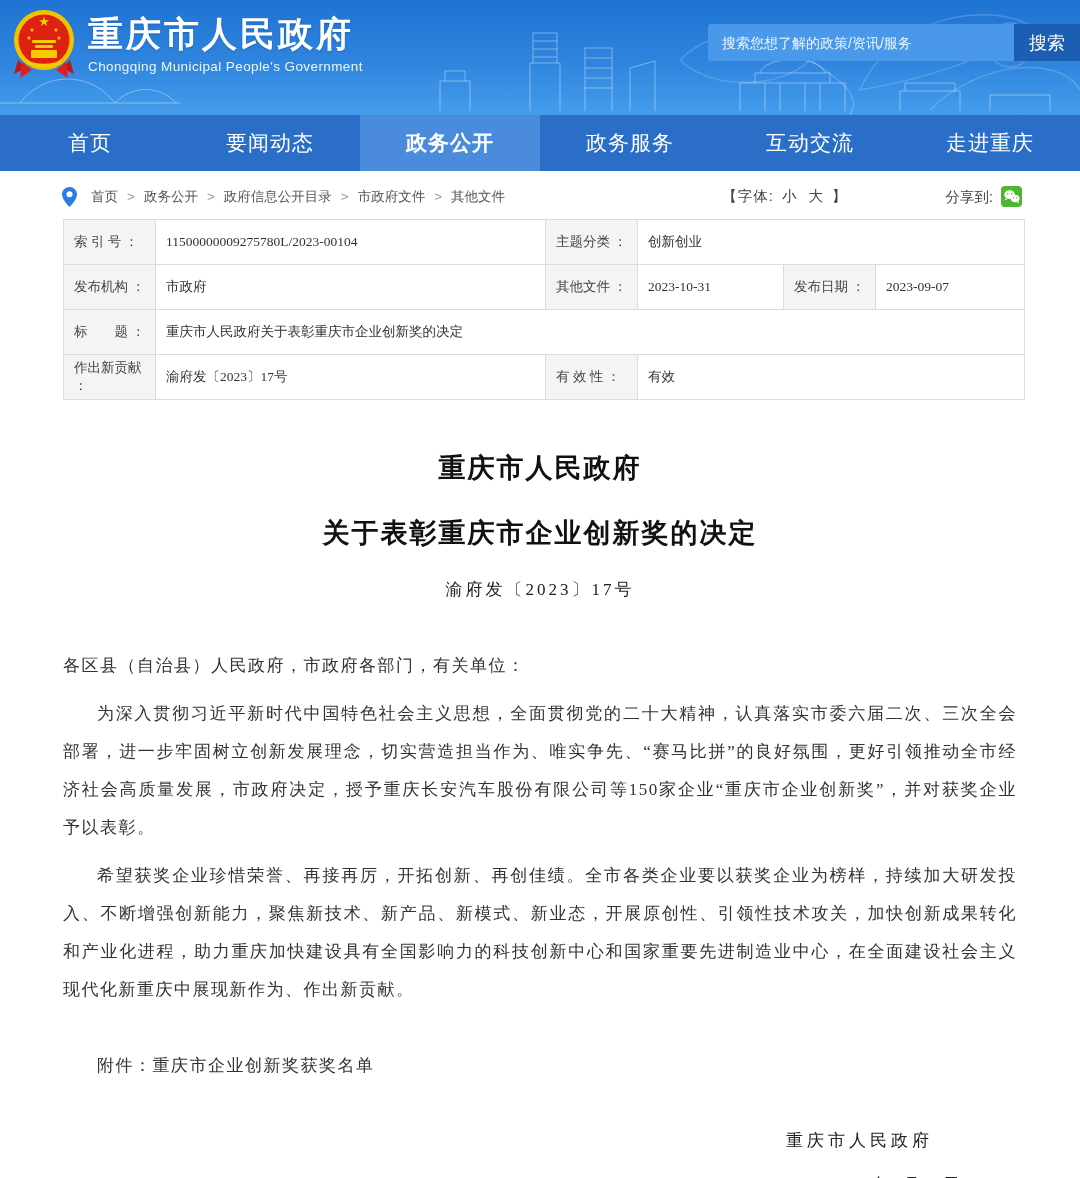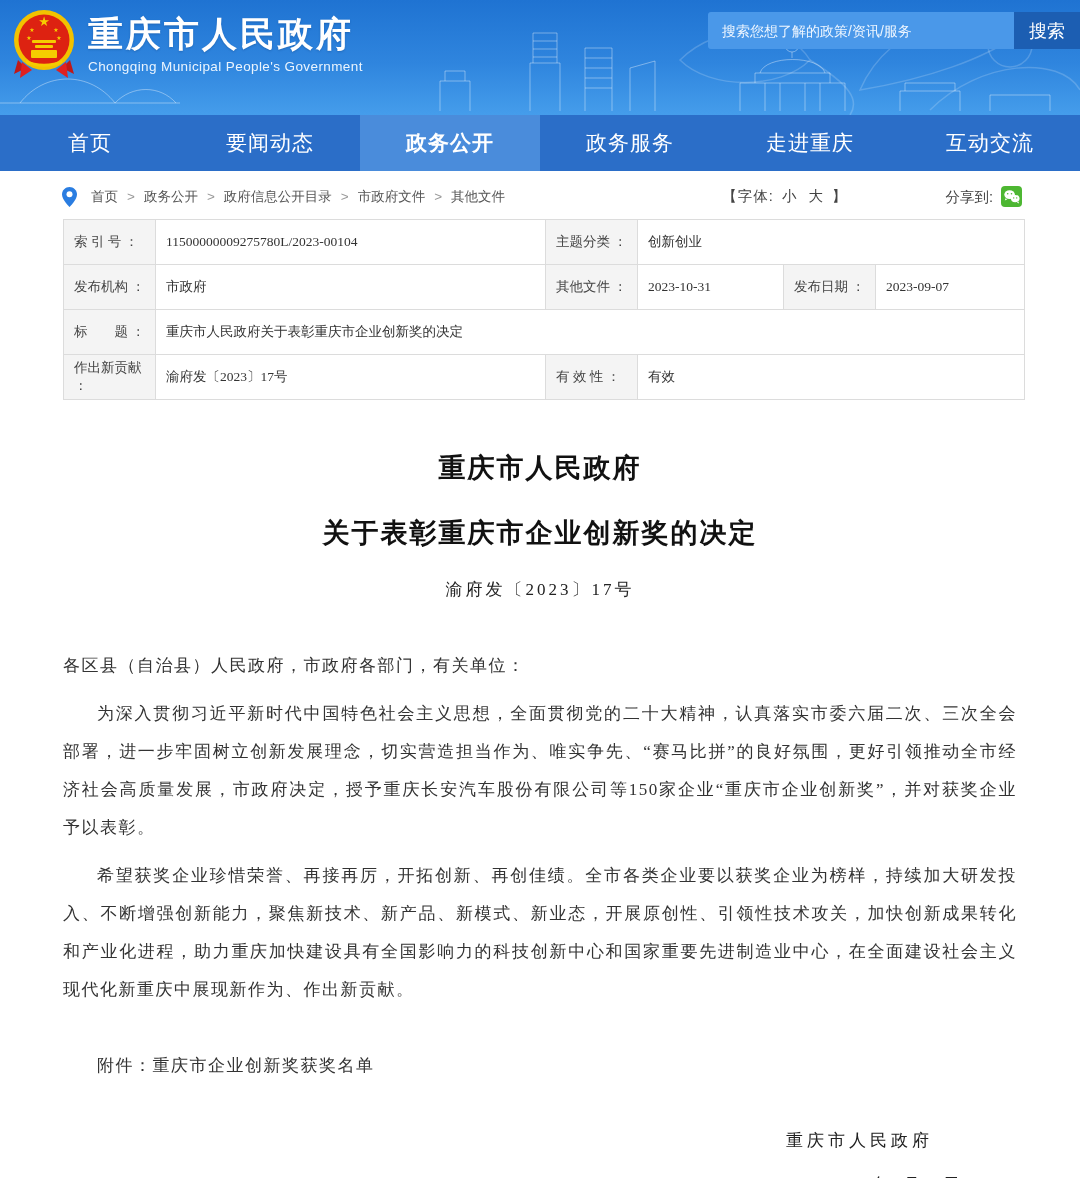"搜索您想了解的政策/资讯/服务" .search-box { top: 12px -> 24px }
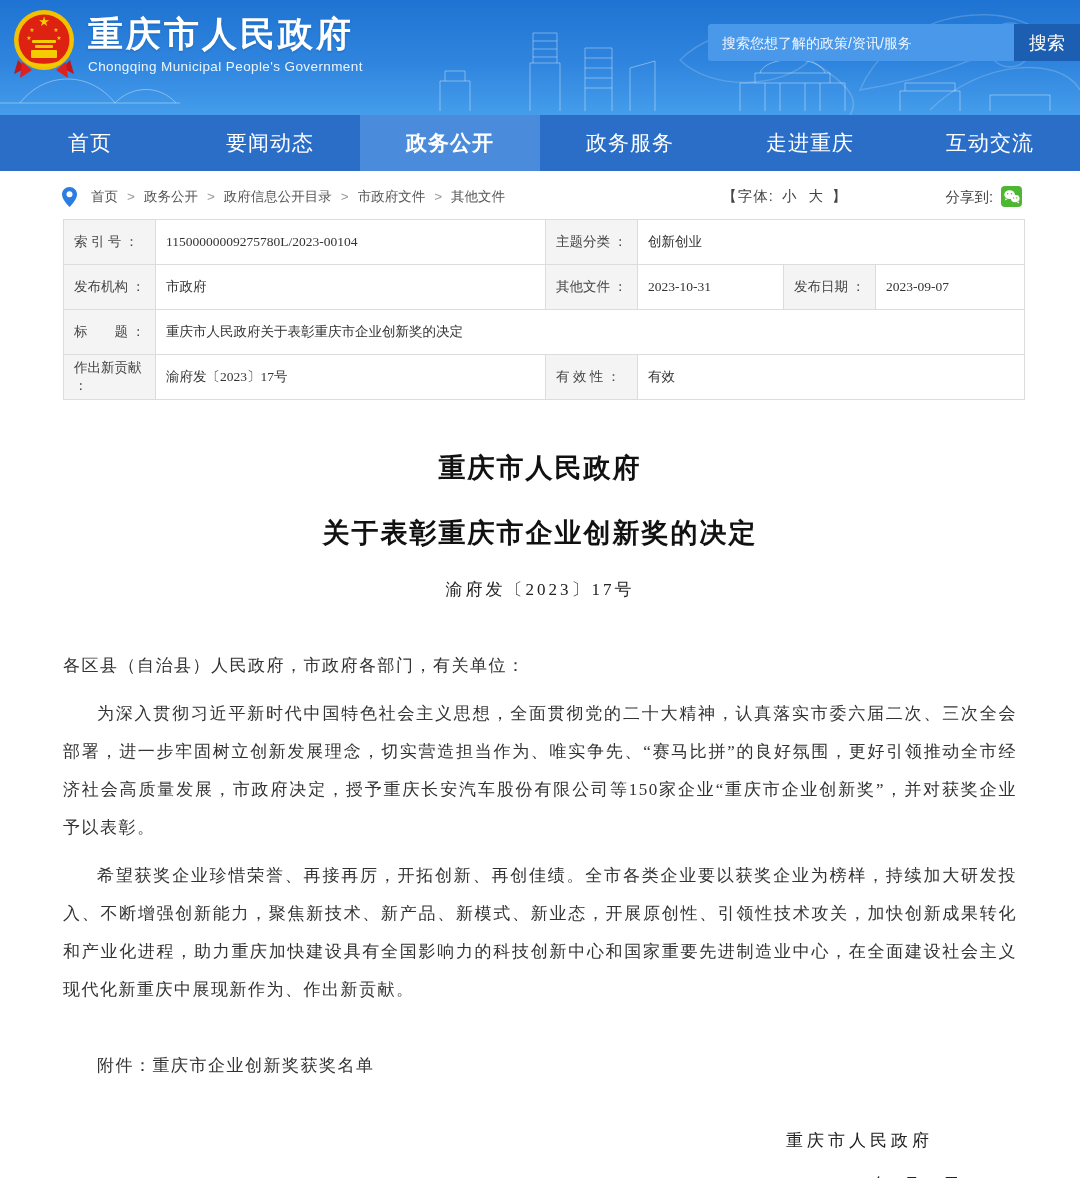"走进重庆" div.nav-item { order: before "互动交流" -> after "互动交流" }
